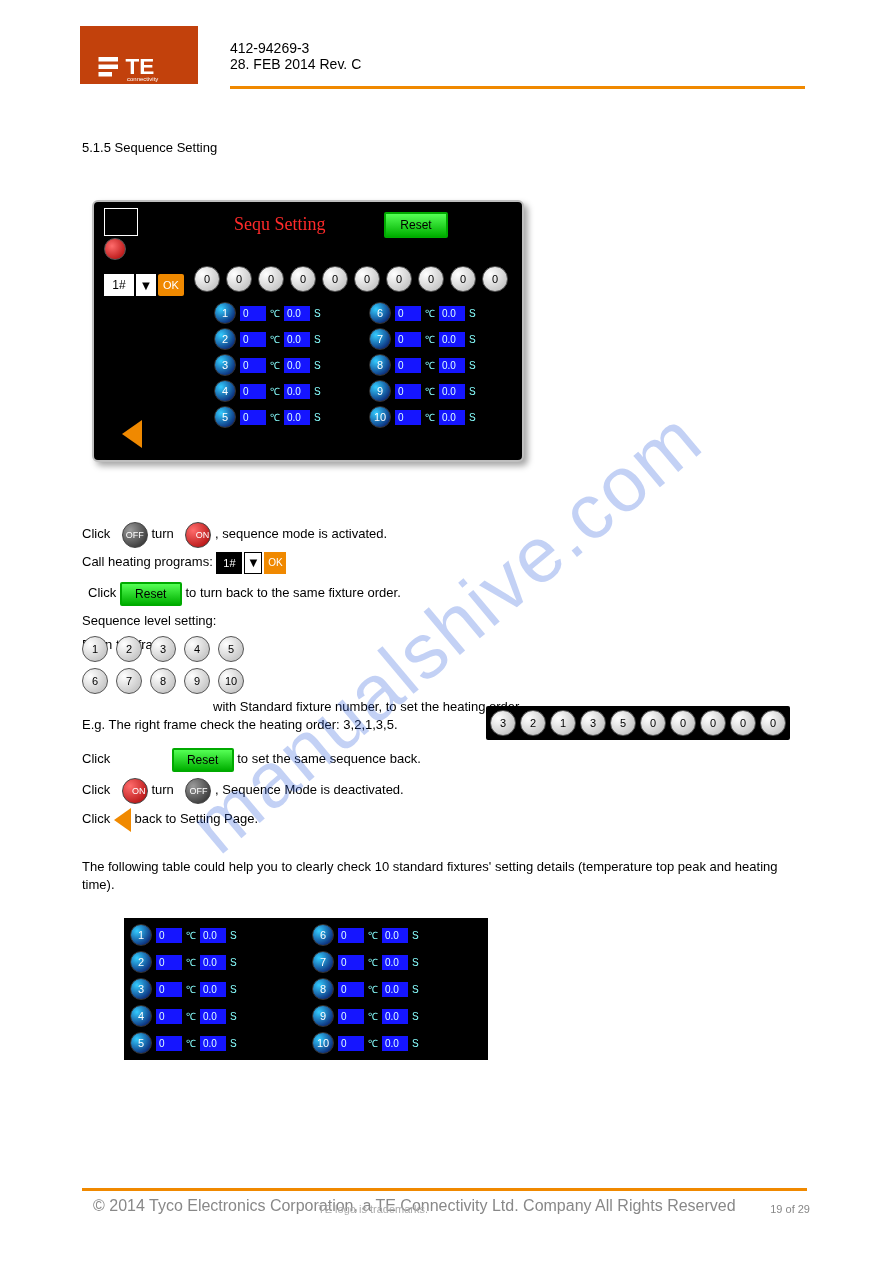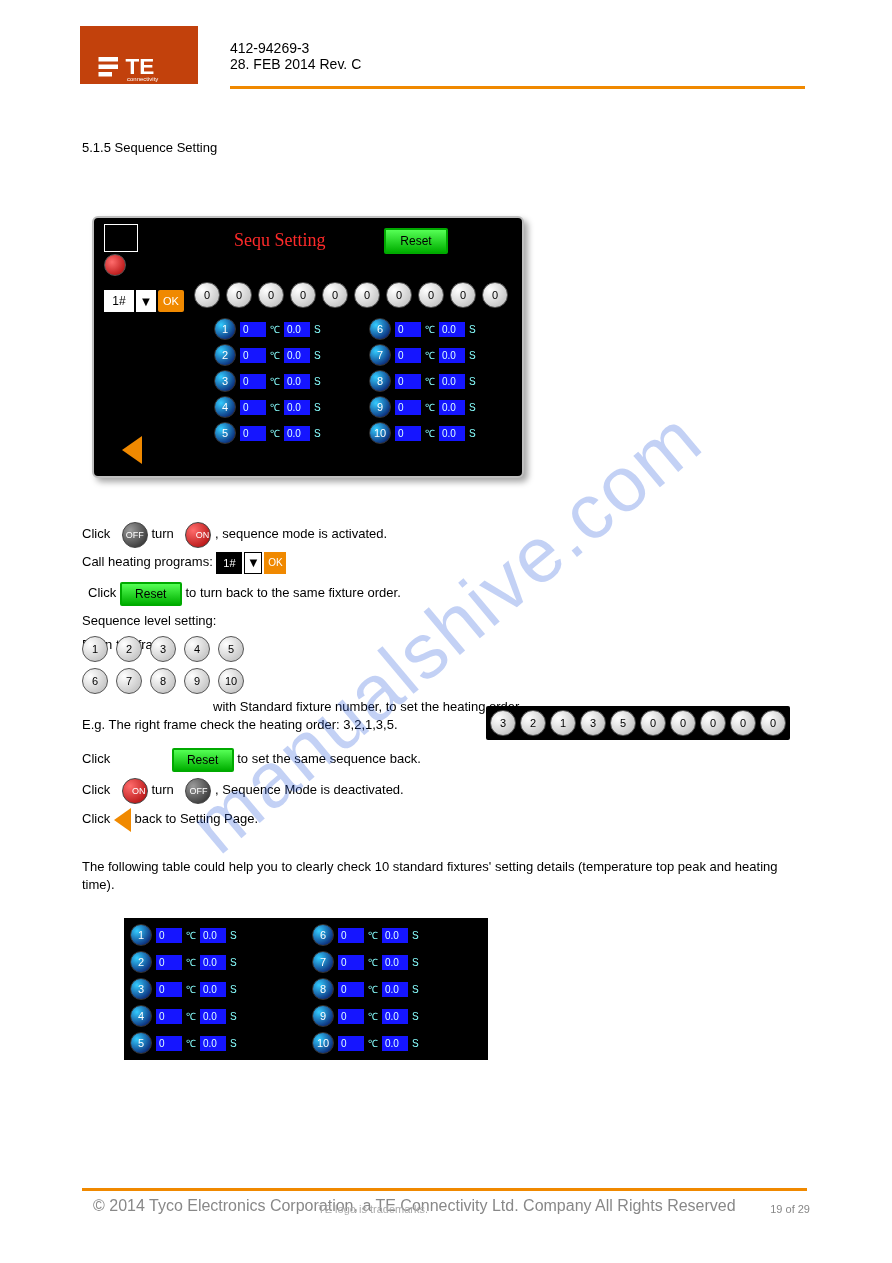"Sequ Setting" .hmi-panel { margin-top: 16px -> none }
